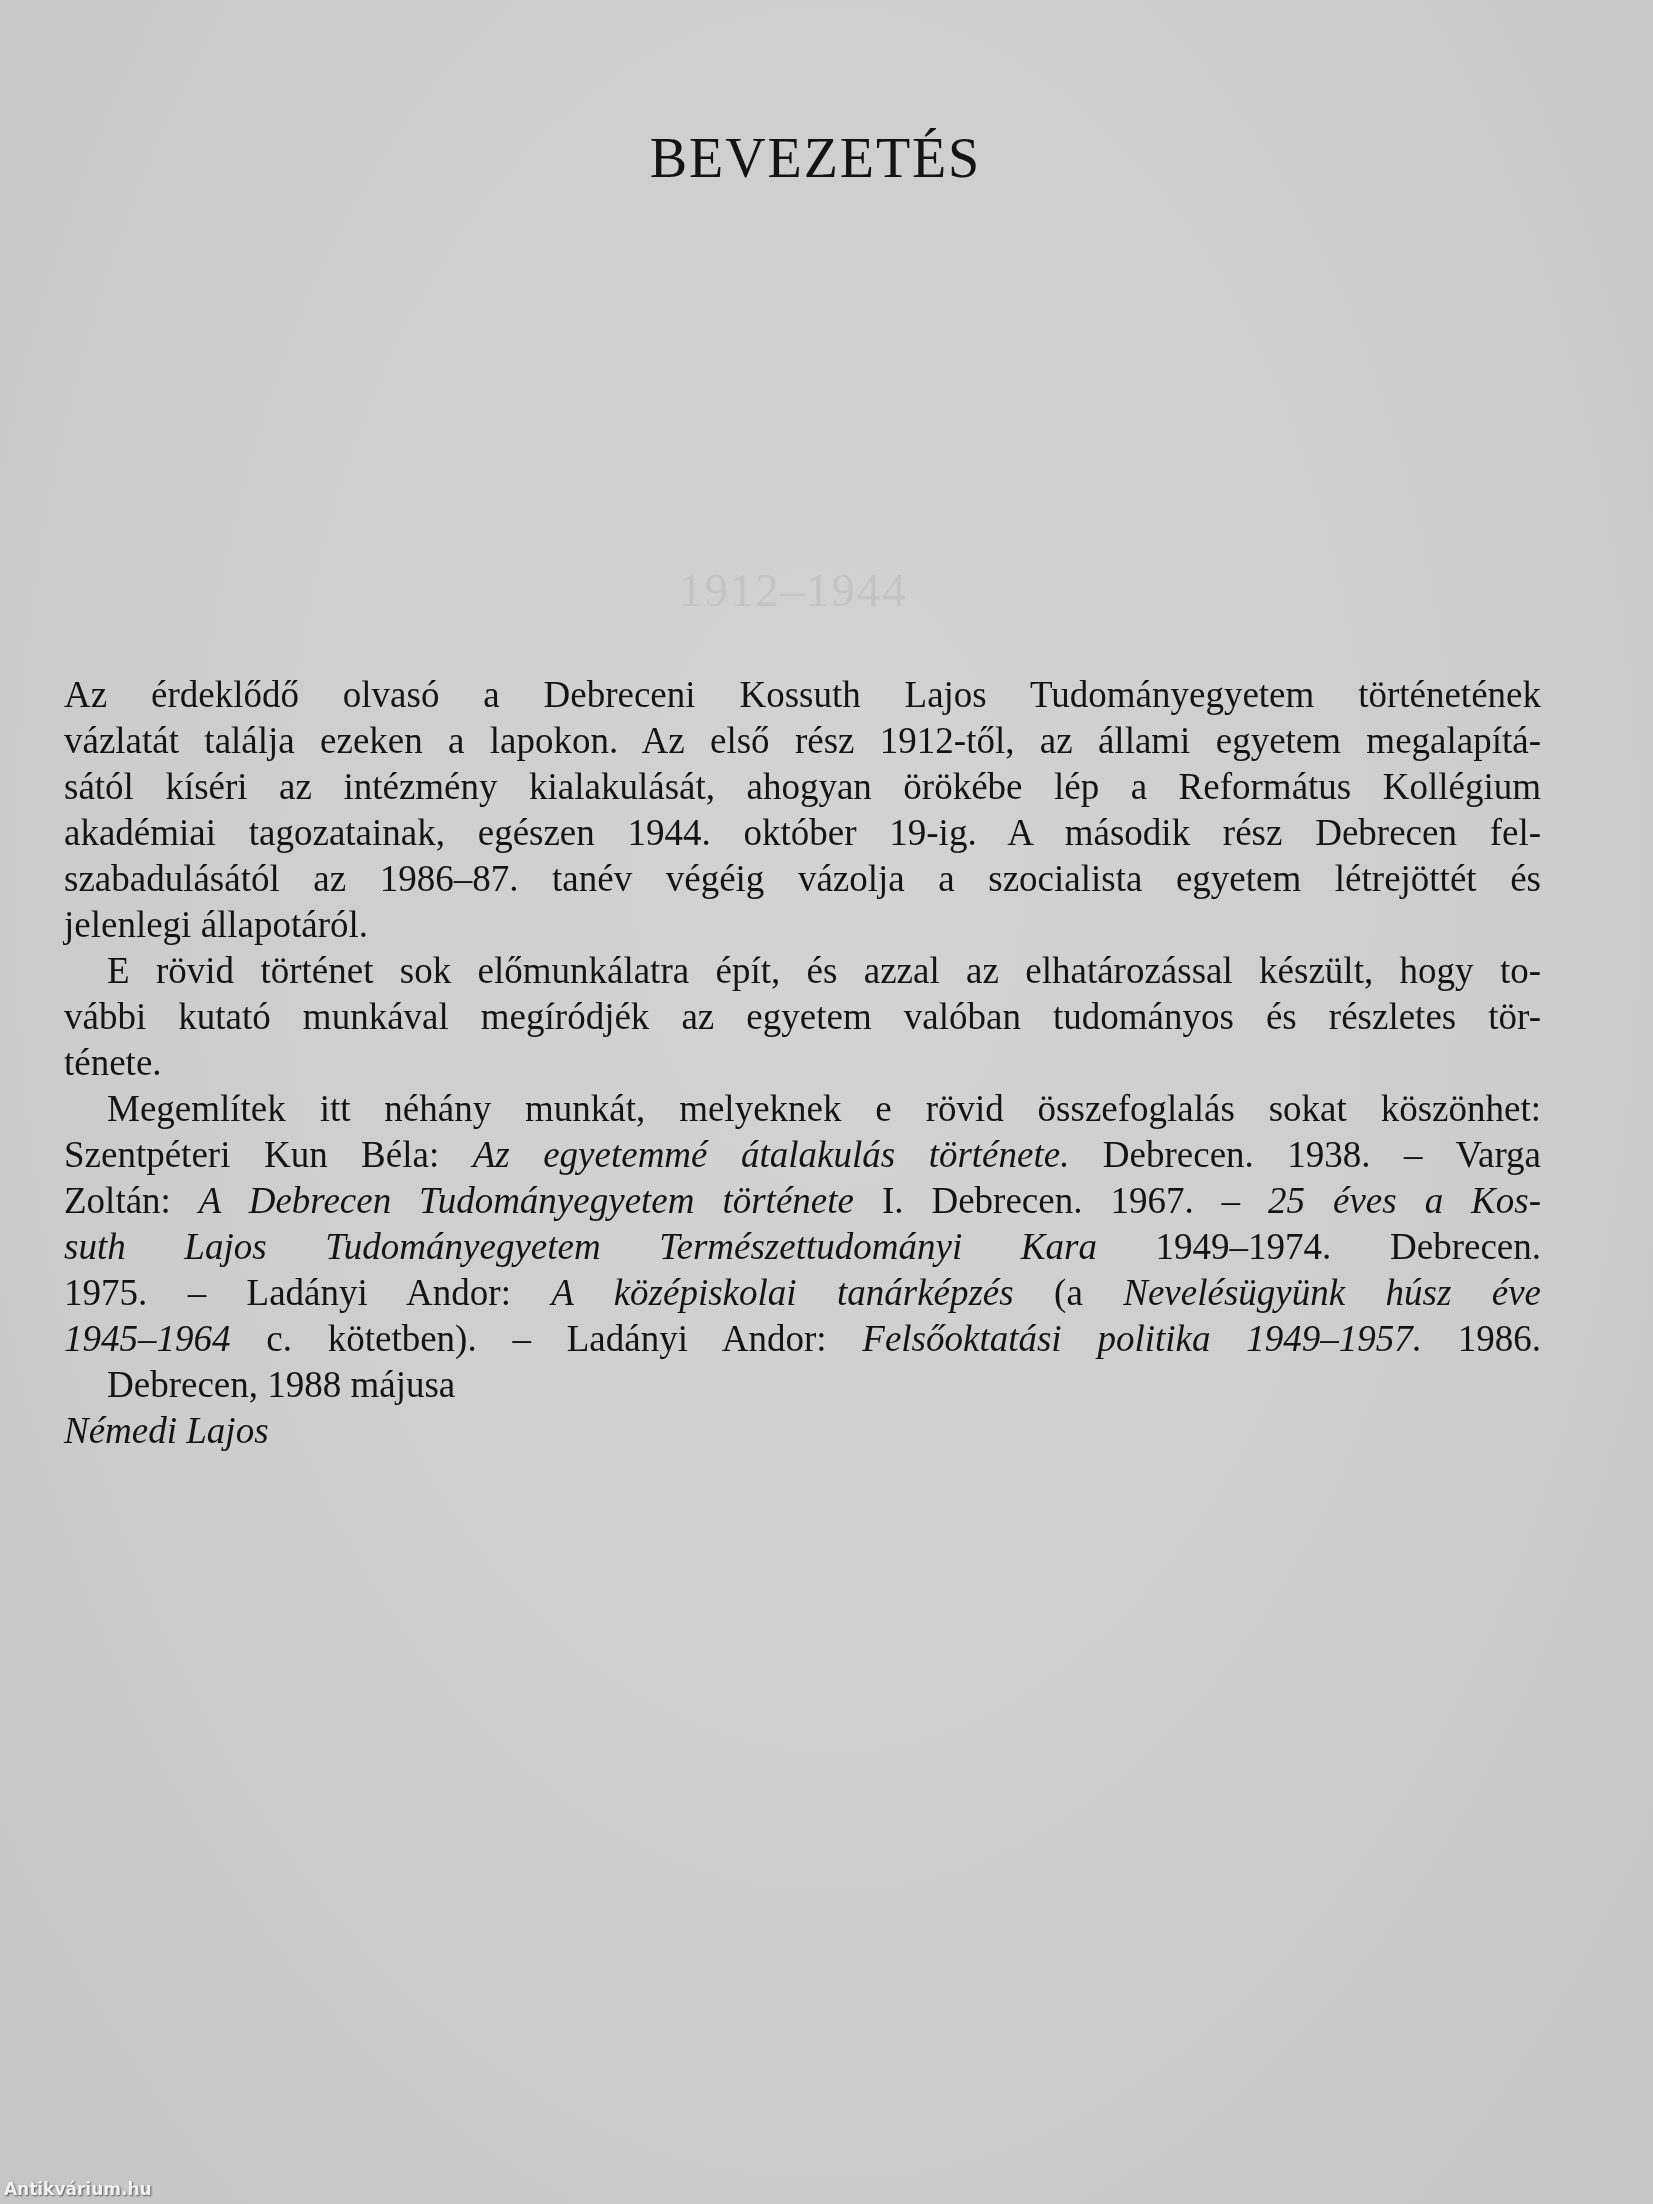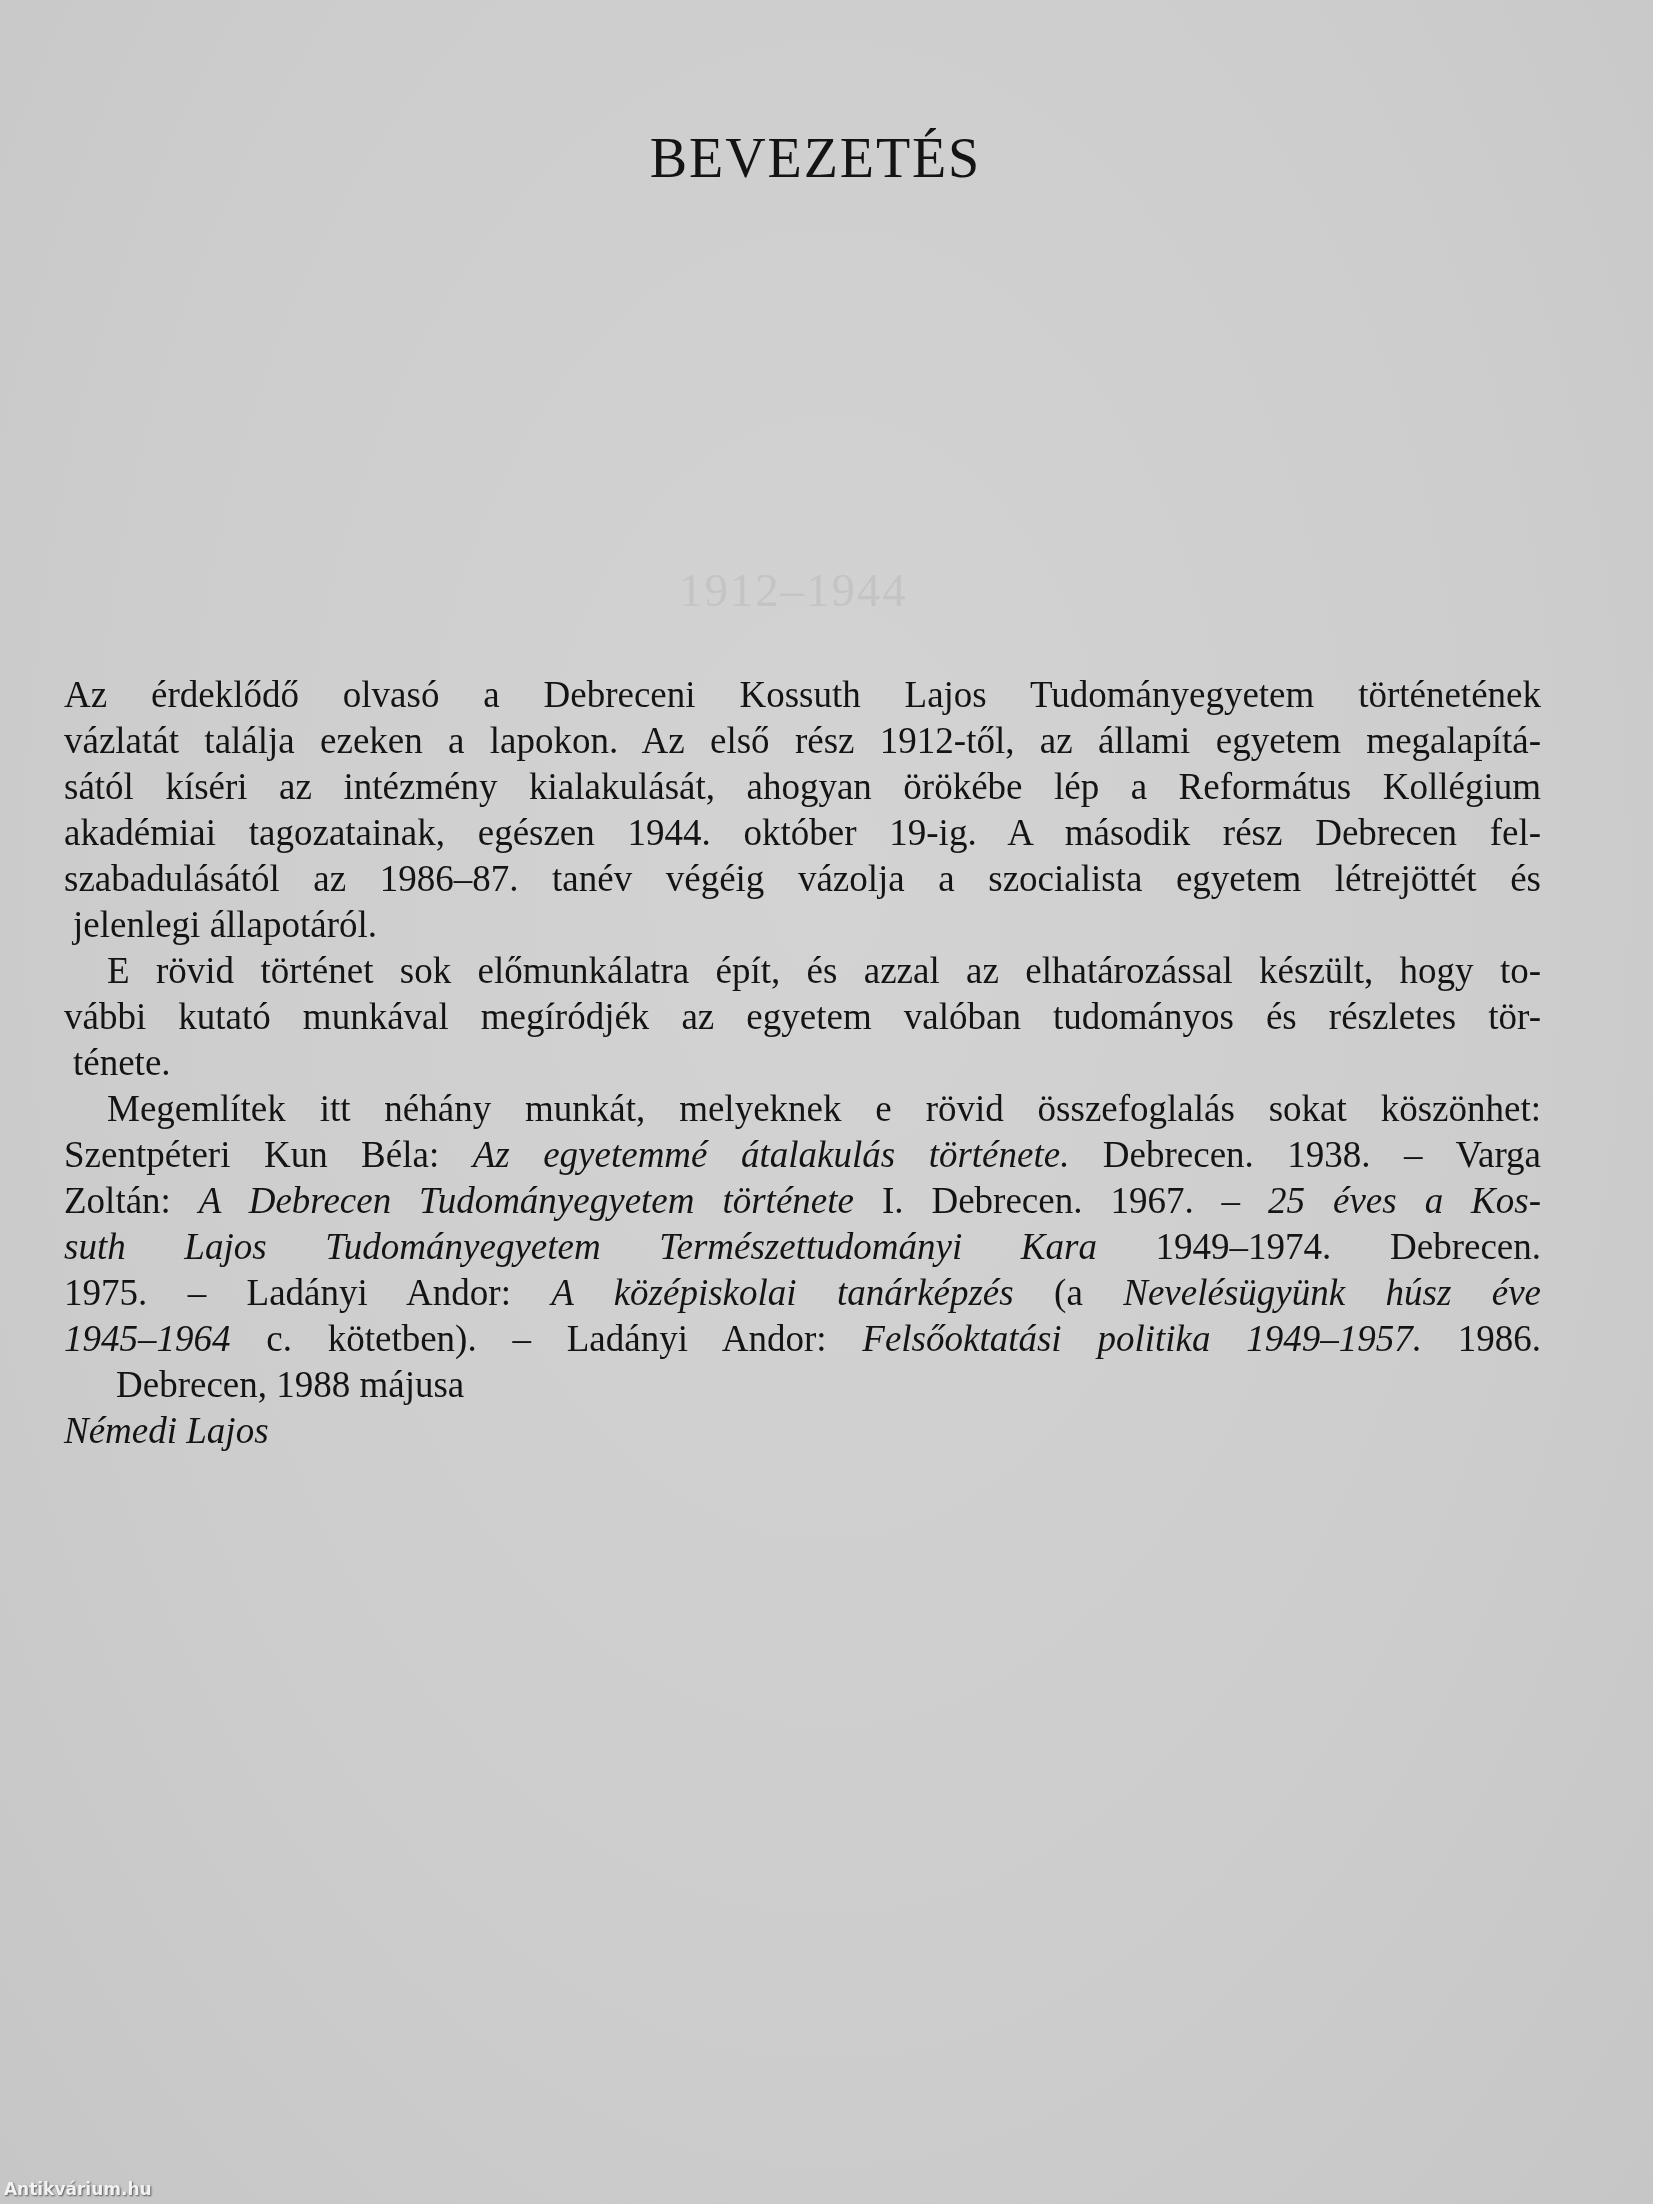"jelenlegi állapotáról." .line.last { margin-left: 9px -> none }
